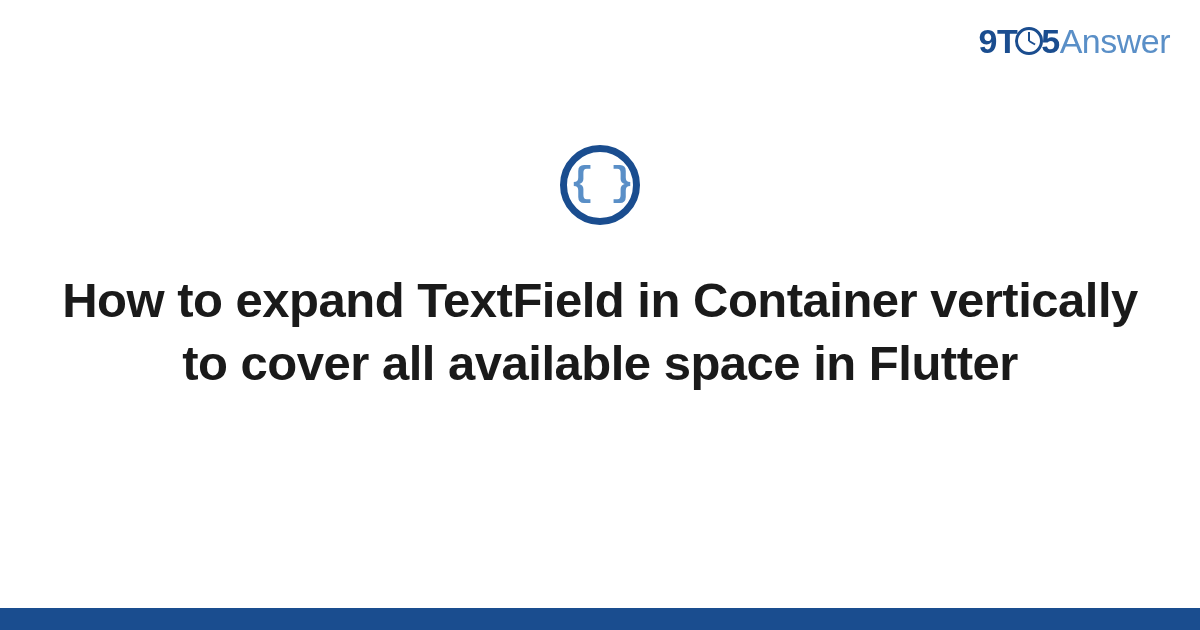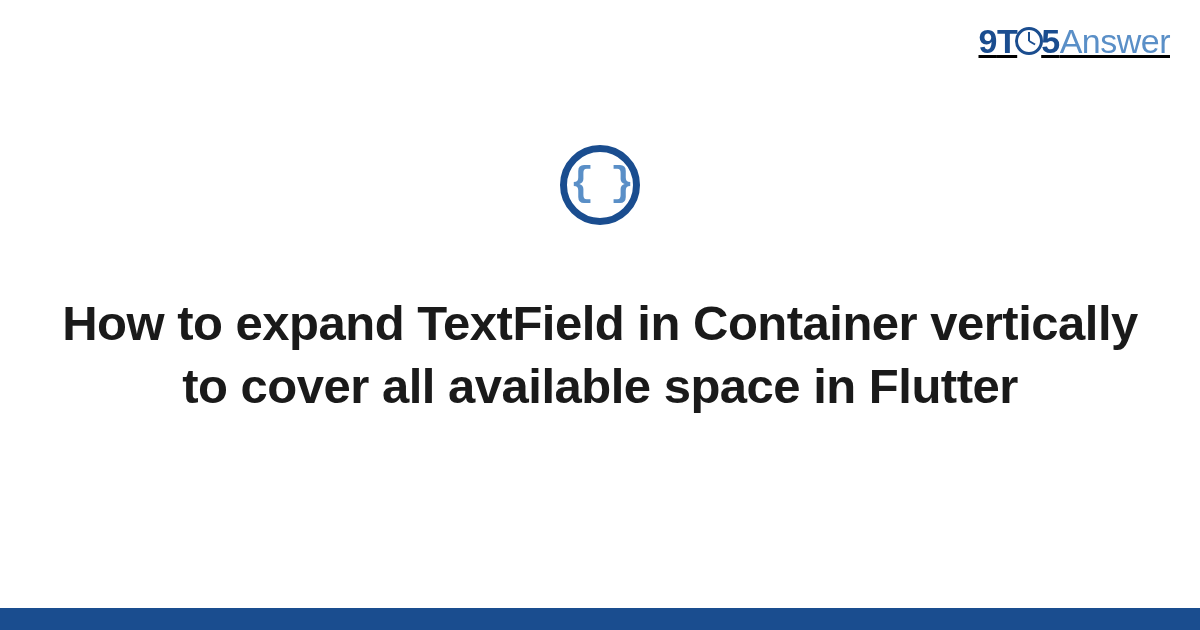"9T 5Answer" .logo { text-decoration: underline -> none }
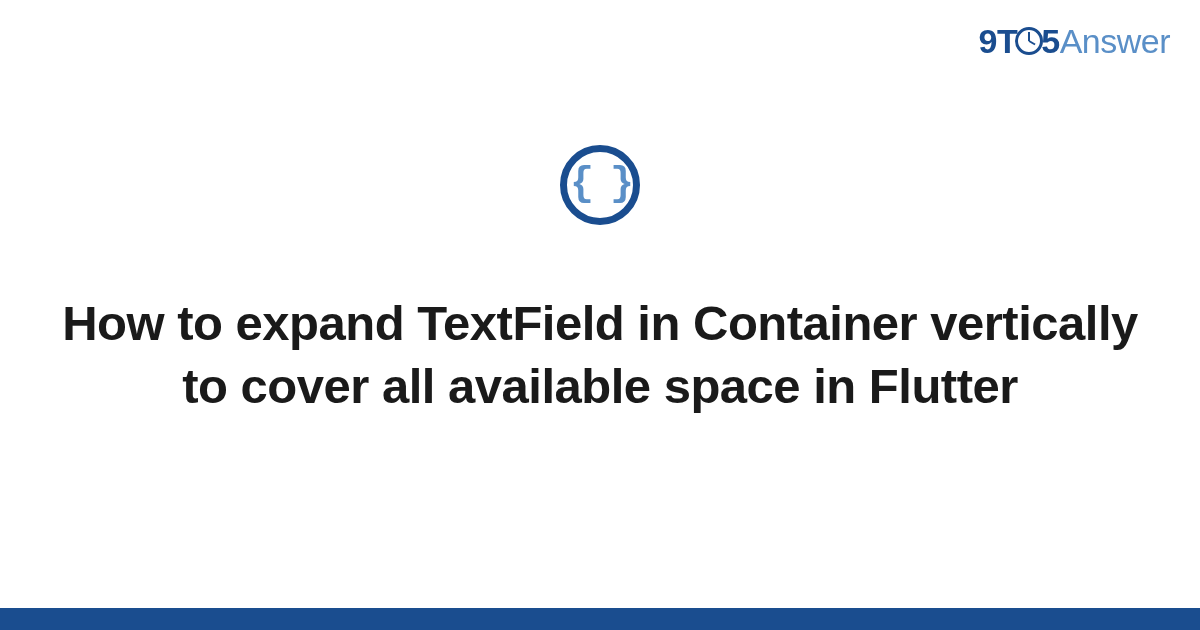"How to expand TextField in" .title { top: 292px -> 269px }
